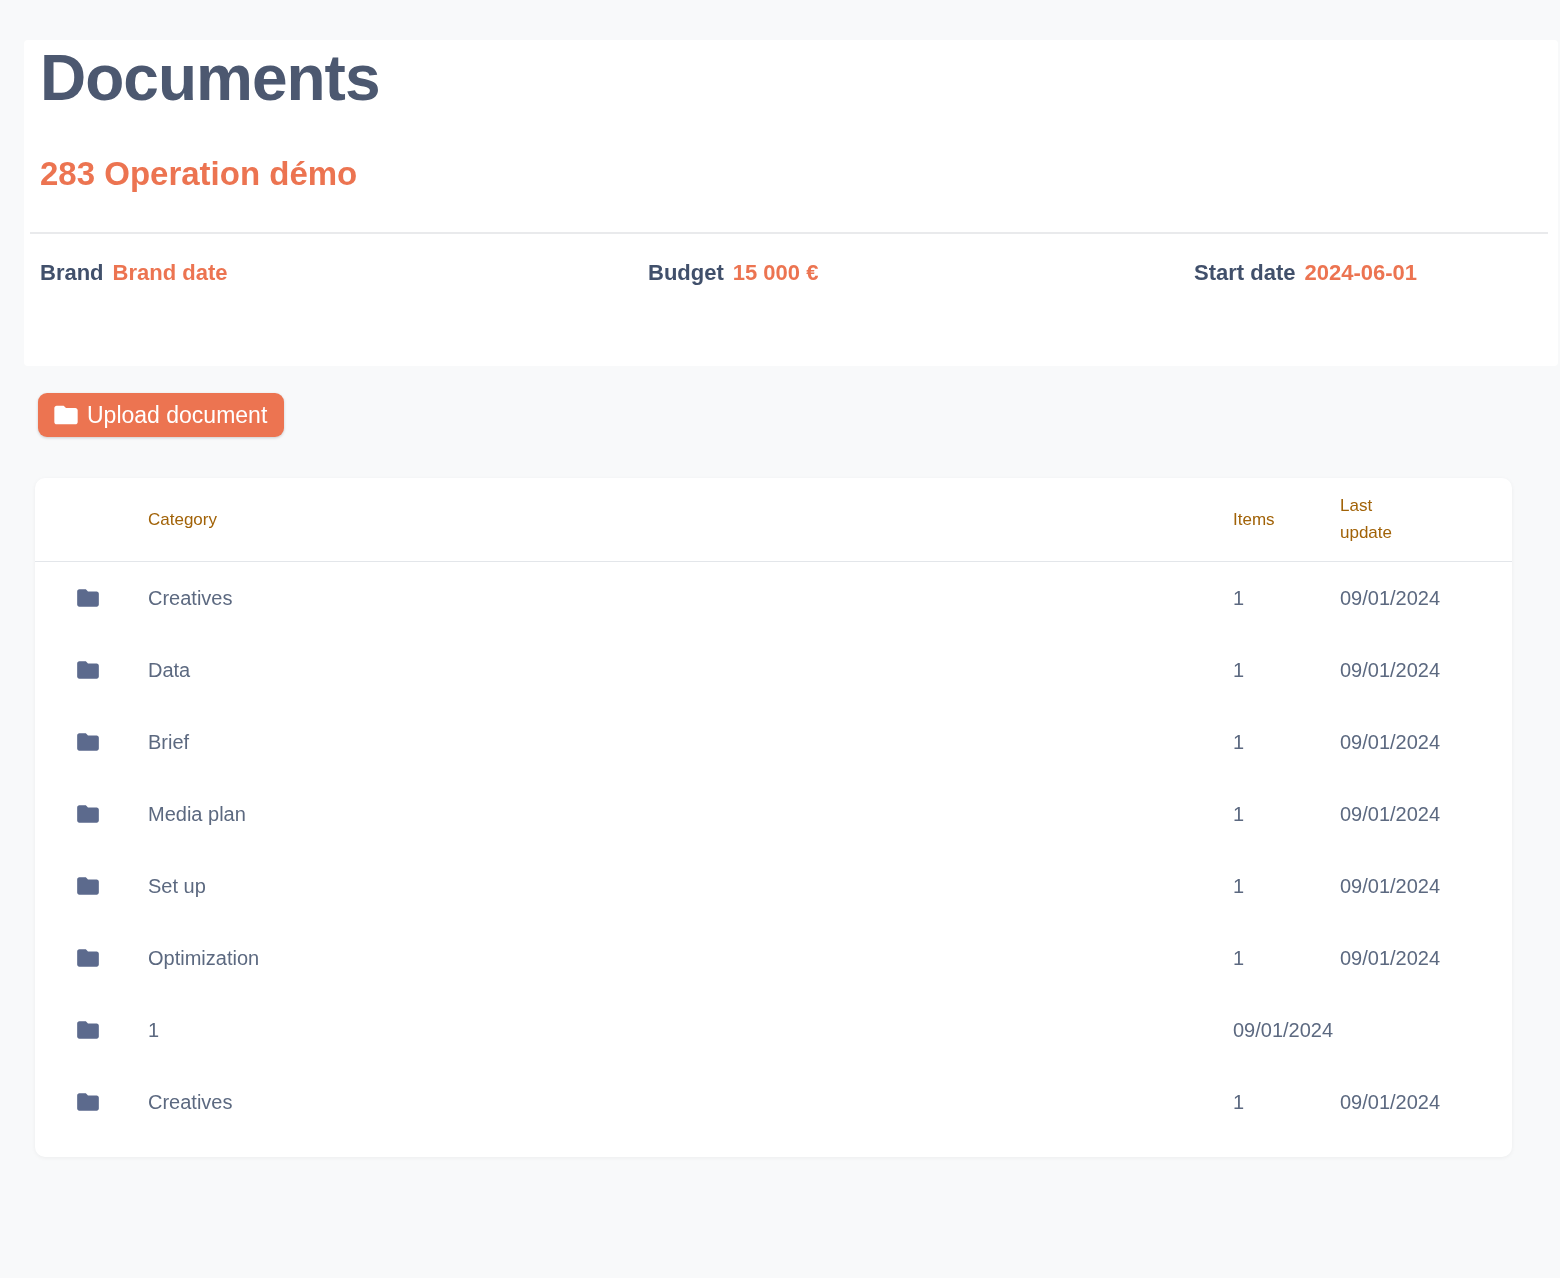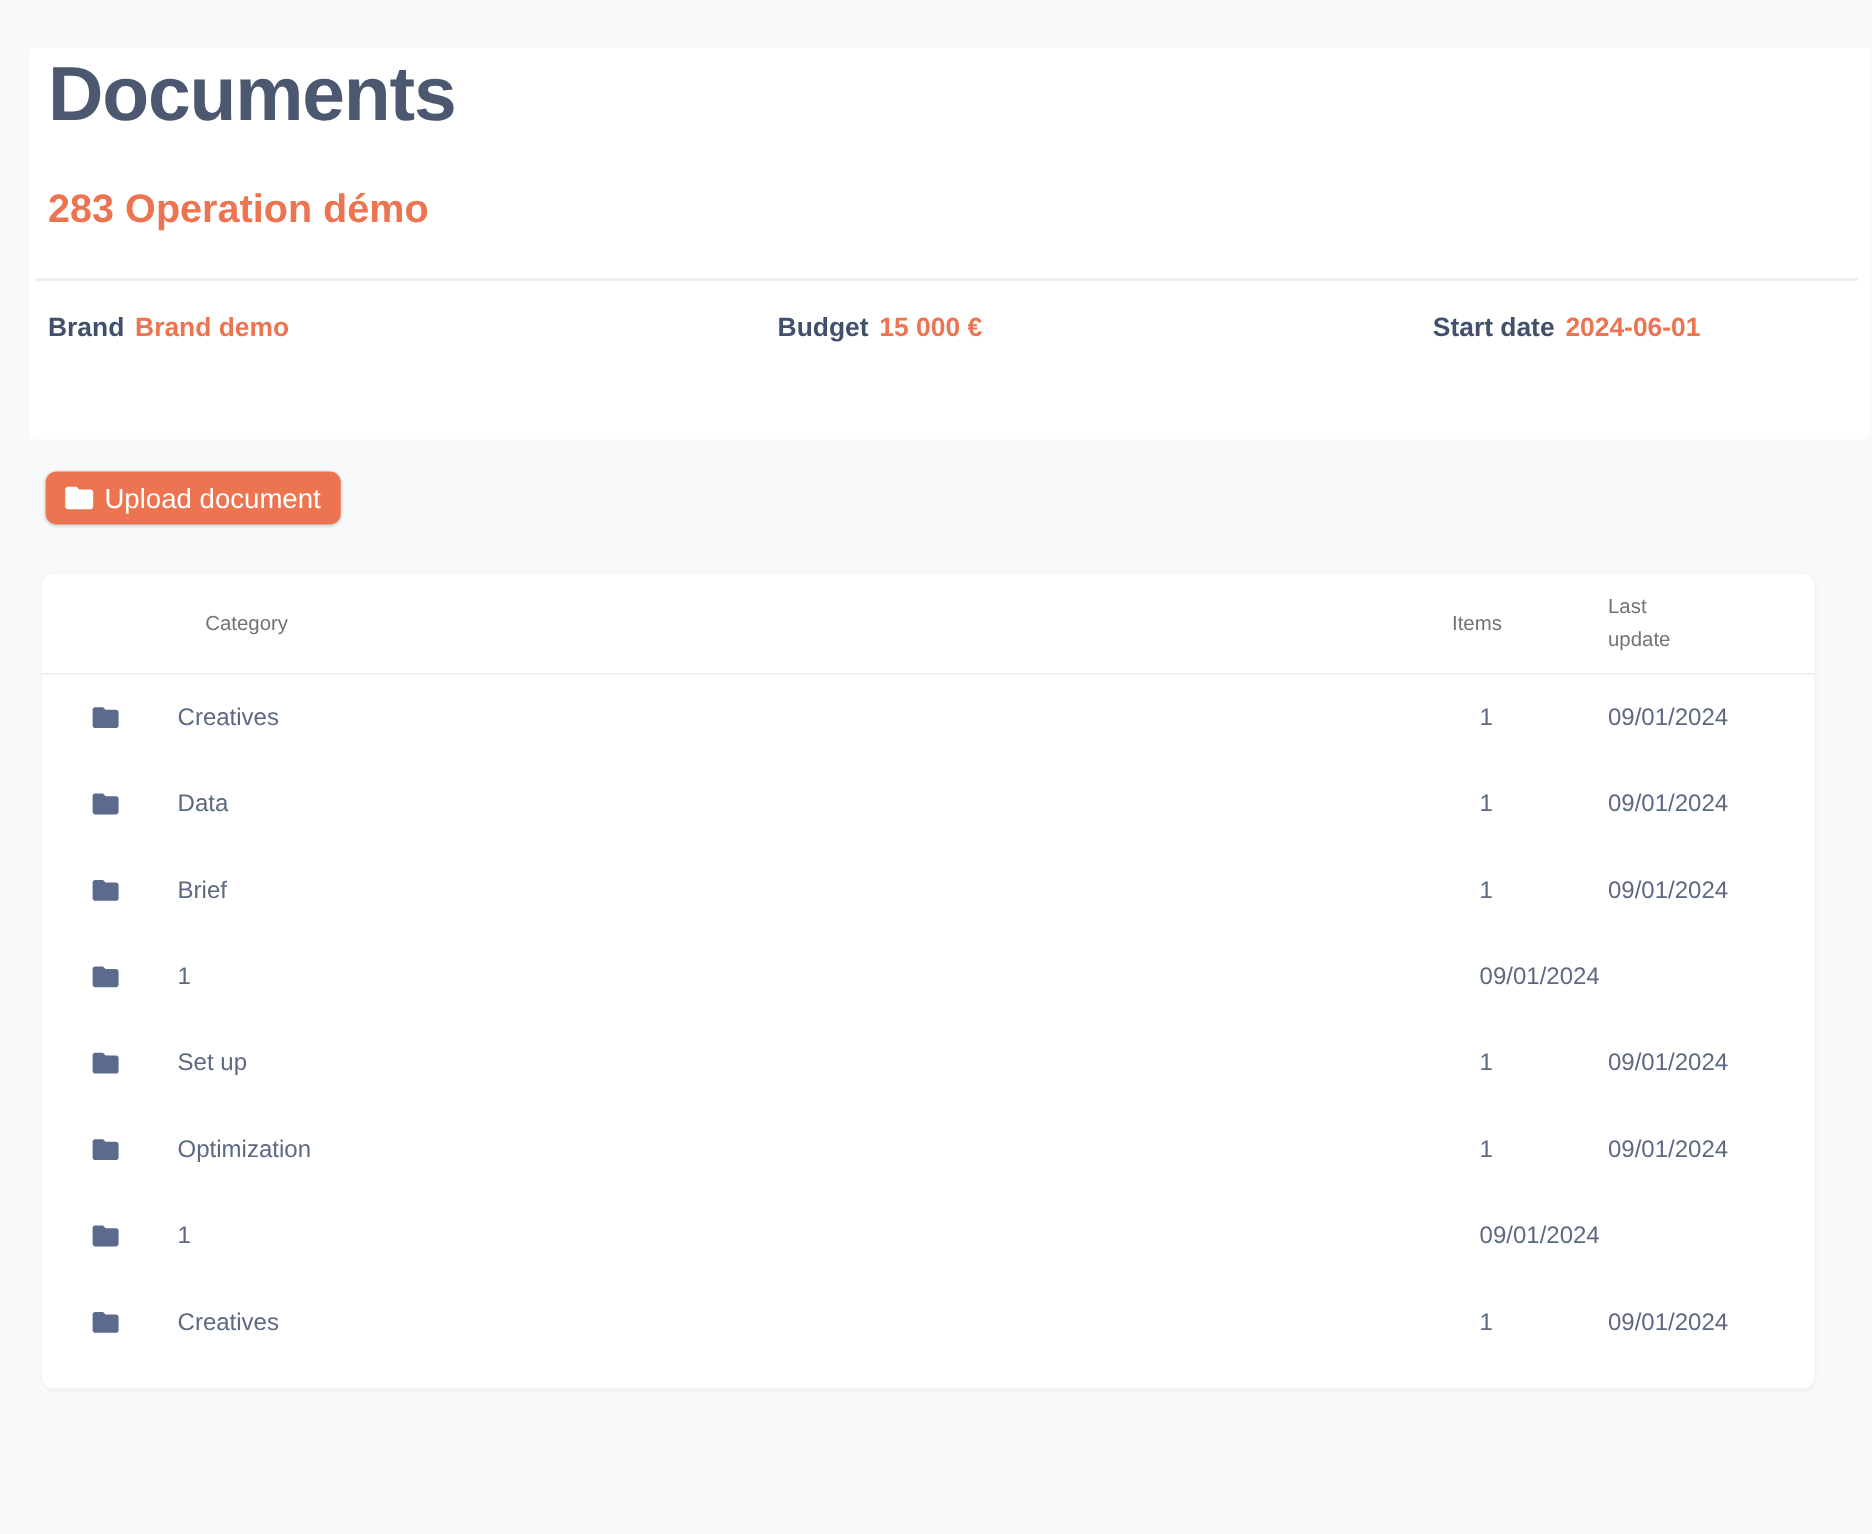"Brand demo" span.info-value { text: demo -> date }
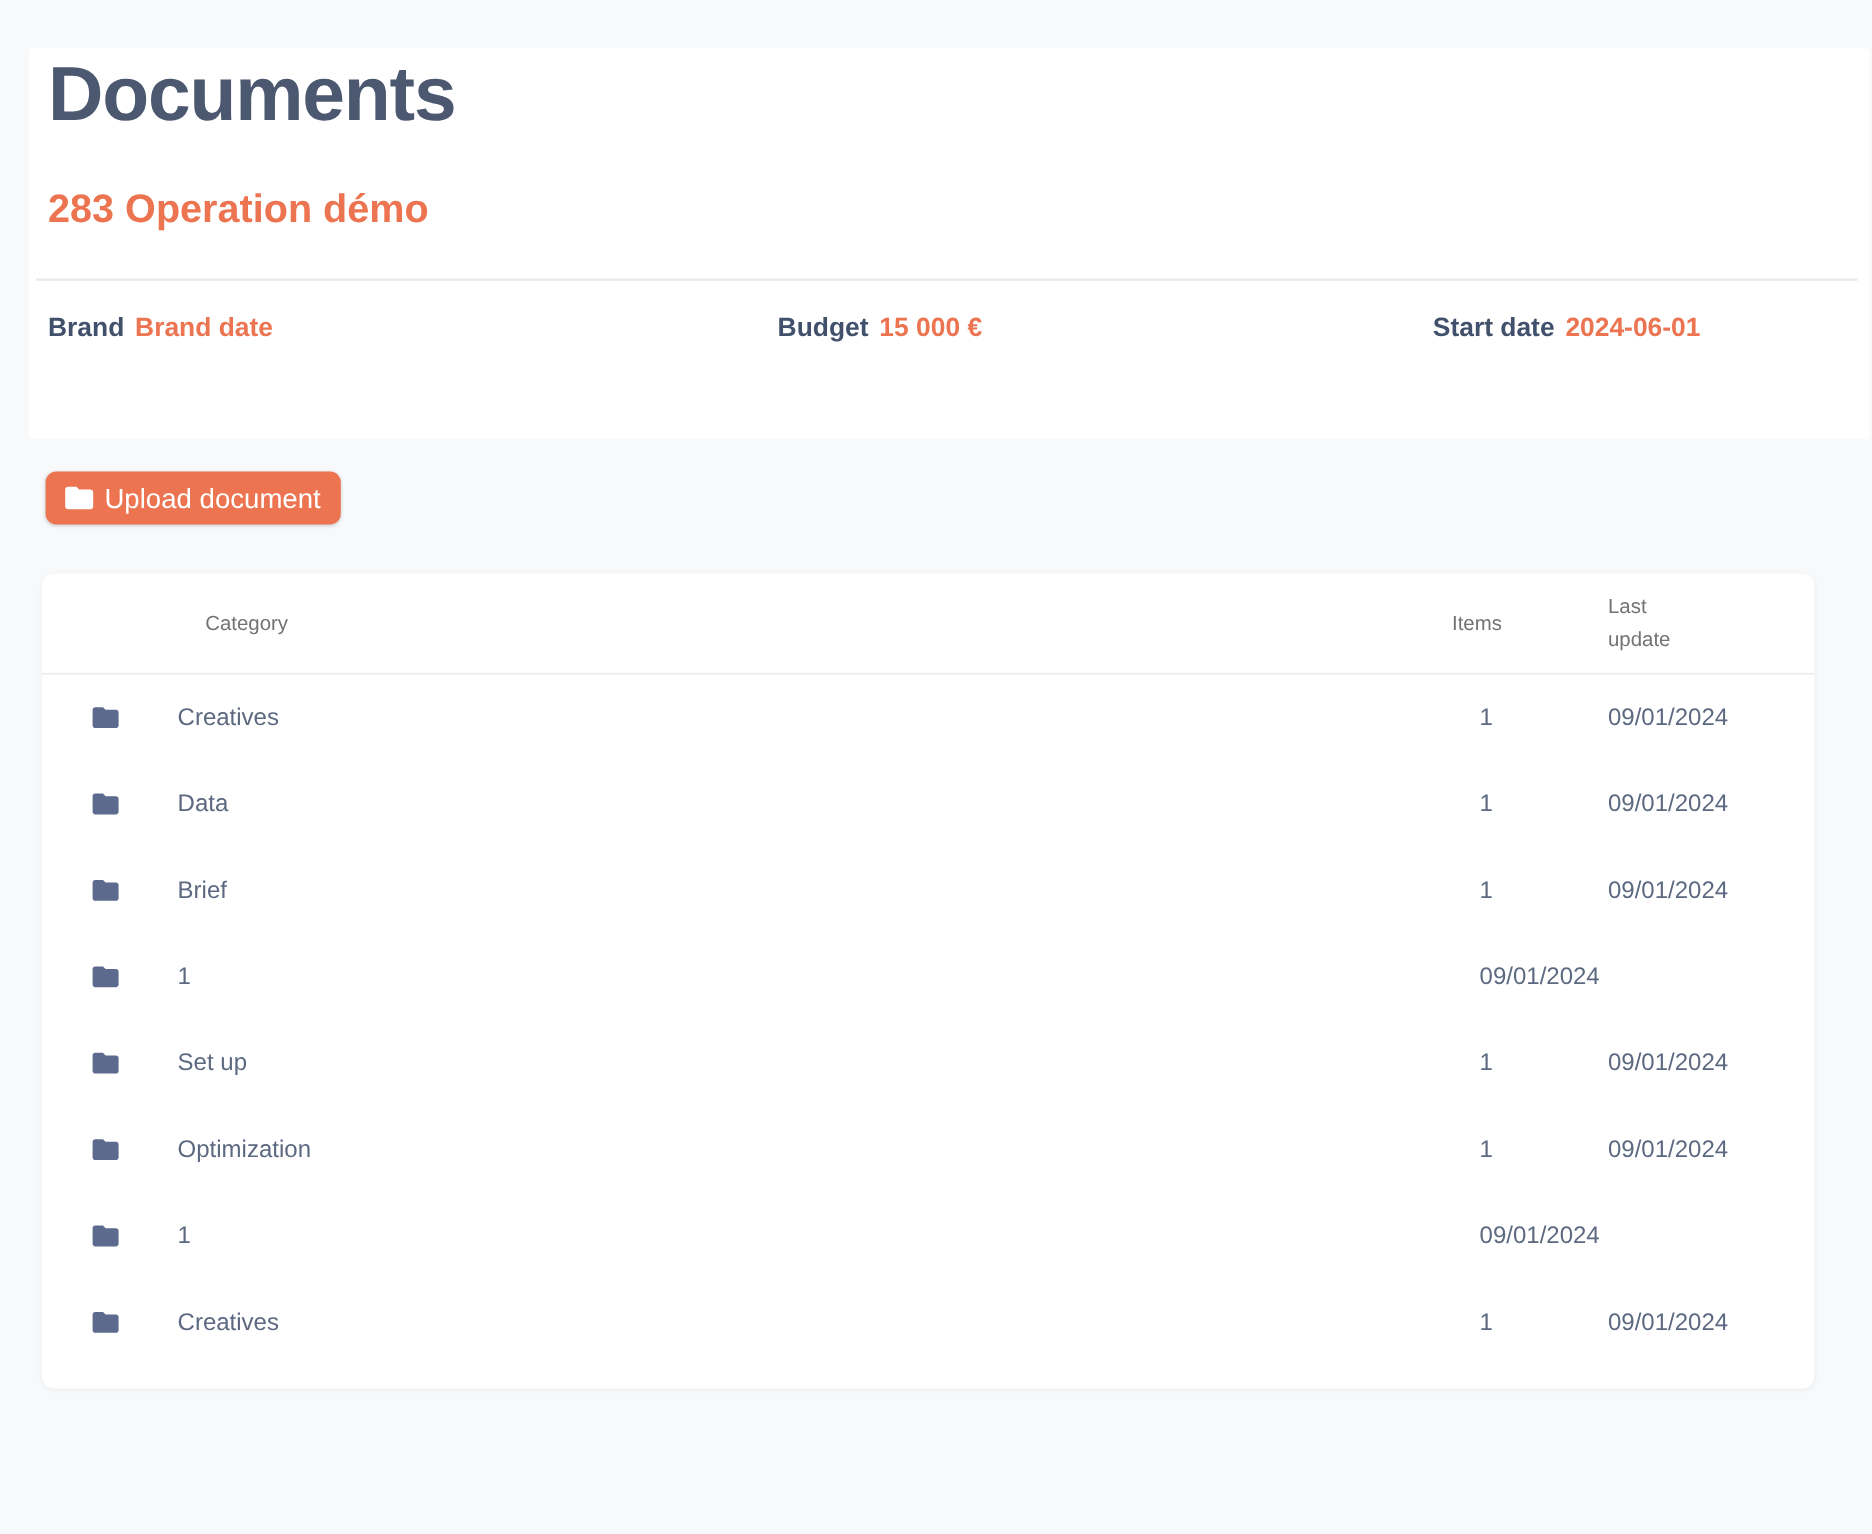"Category" .thead { color: #737373 -> #a16207; gap: 23px -> none }
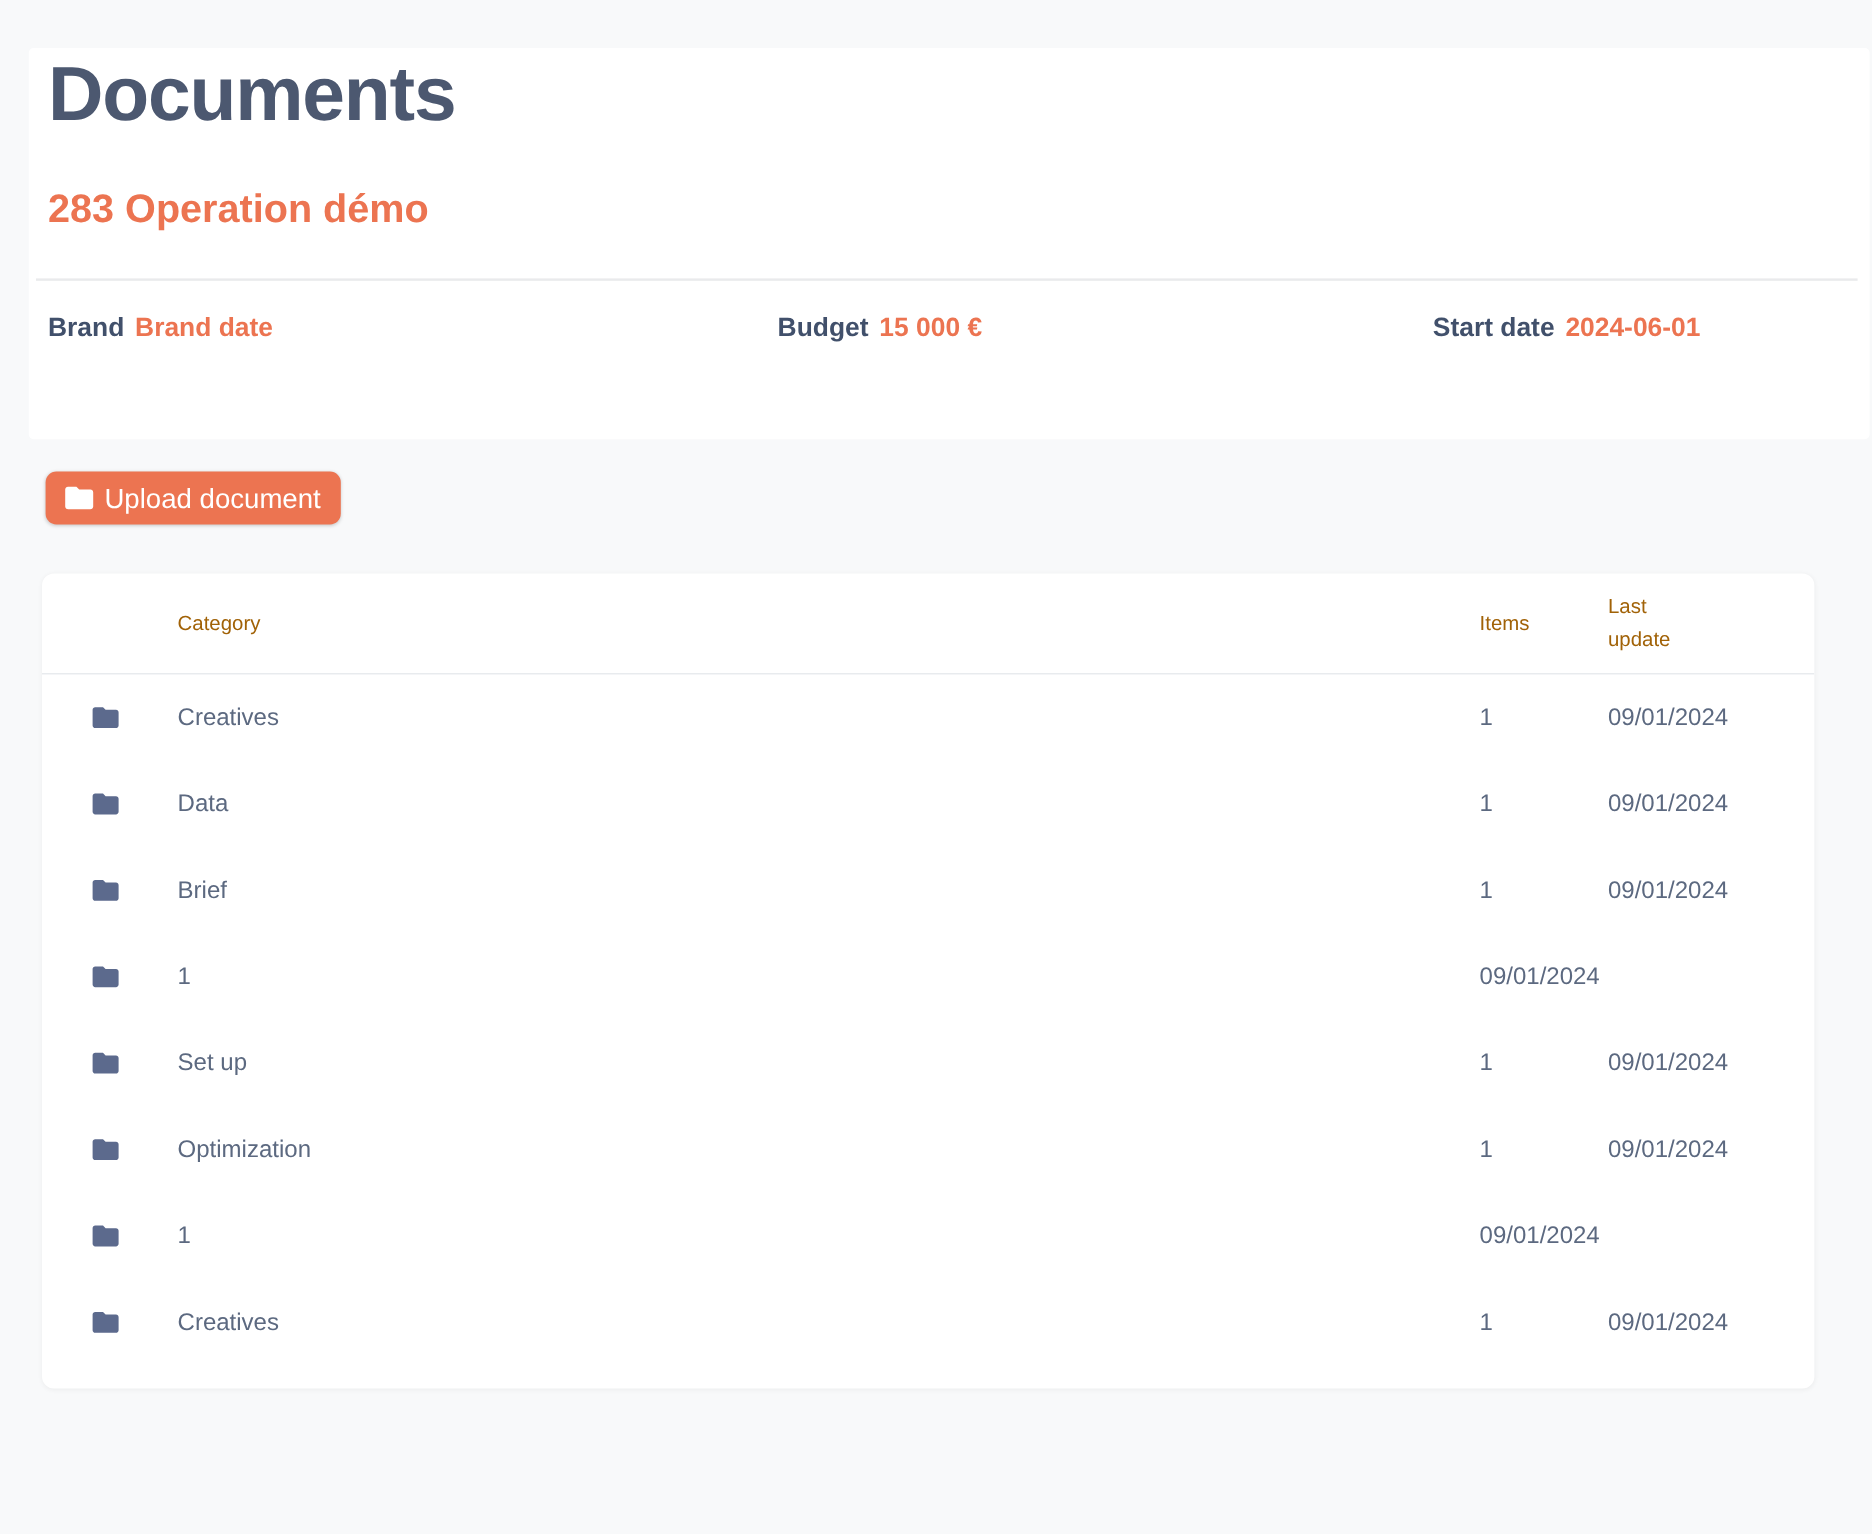"Media plan" span.cell { html: none -> <span>Media plan</span> }
